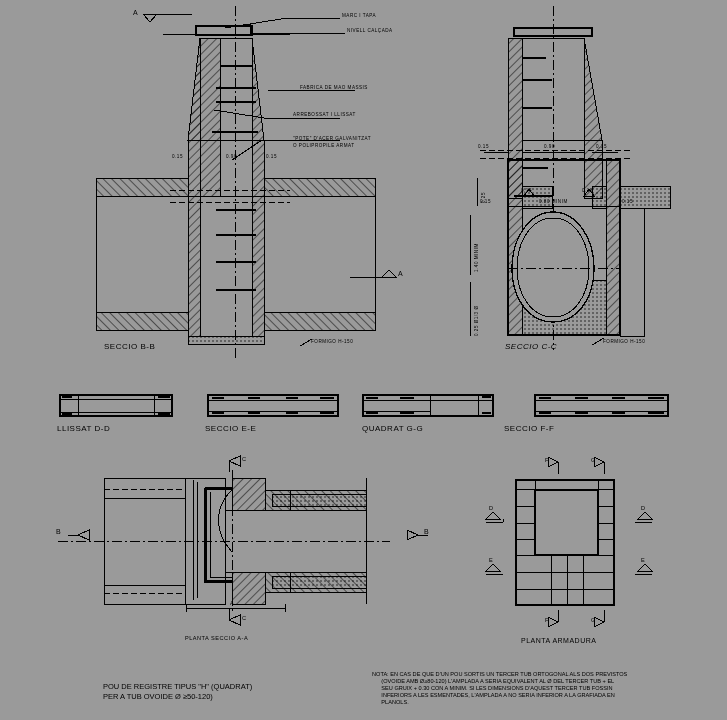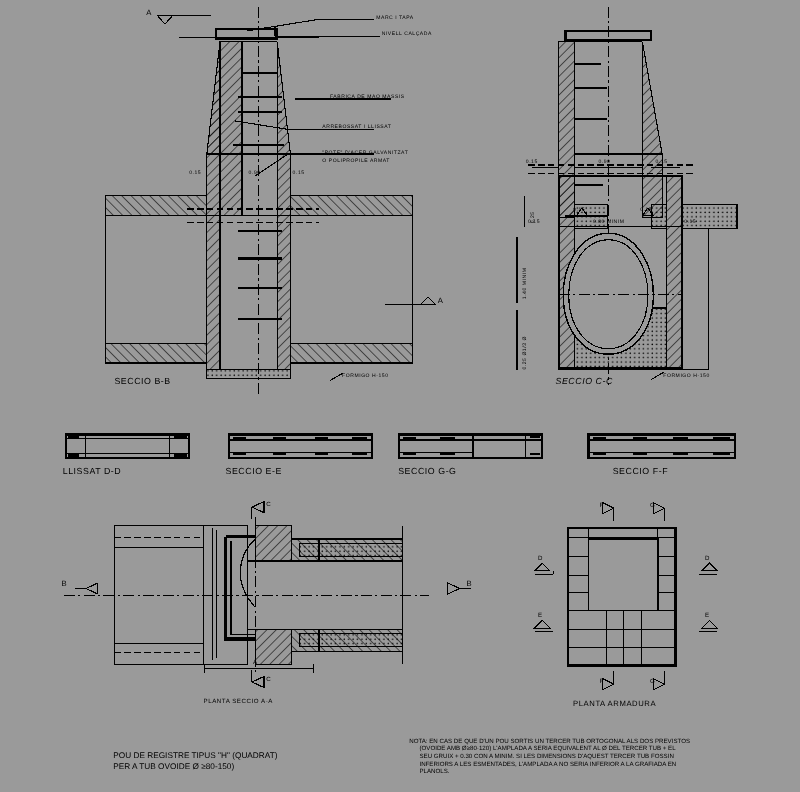"SECCIO G-G" div.lbl { text: SECCIO -> QUADRAT }
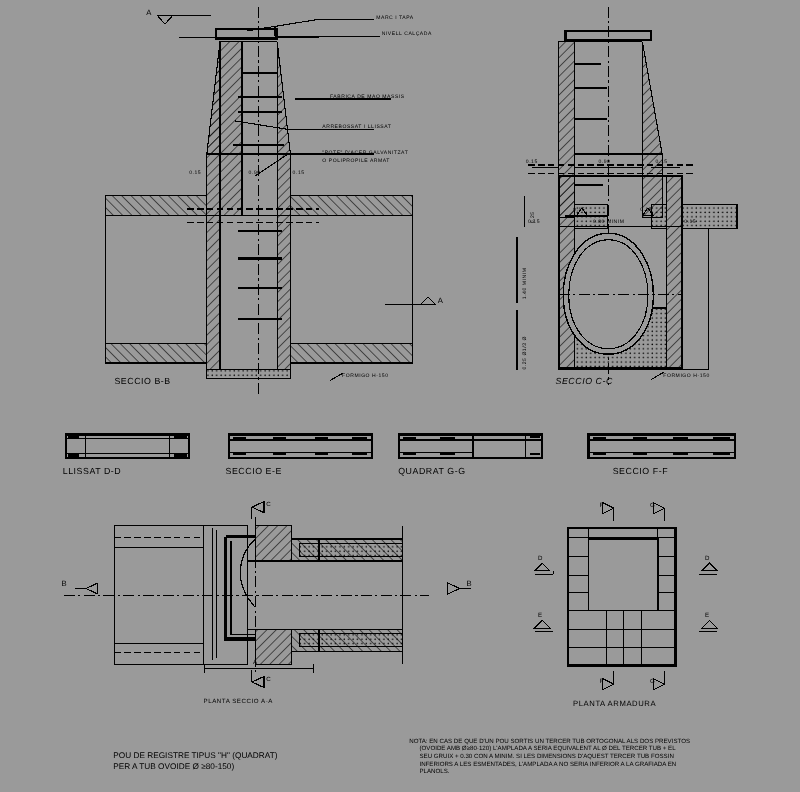"SECCIO F-F" div.lbl { left: 557px -> 504px }
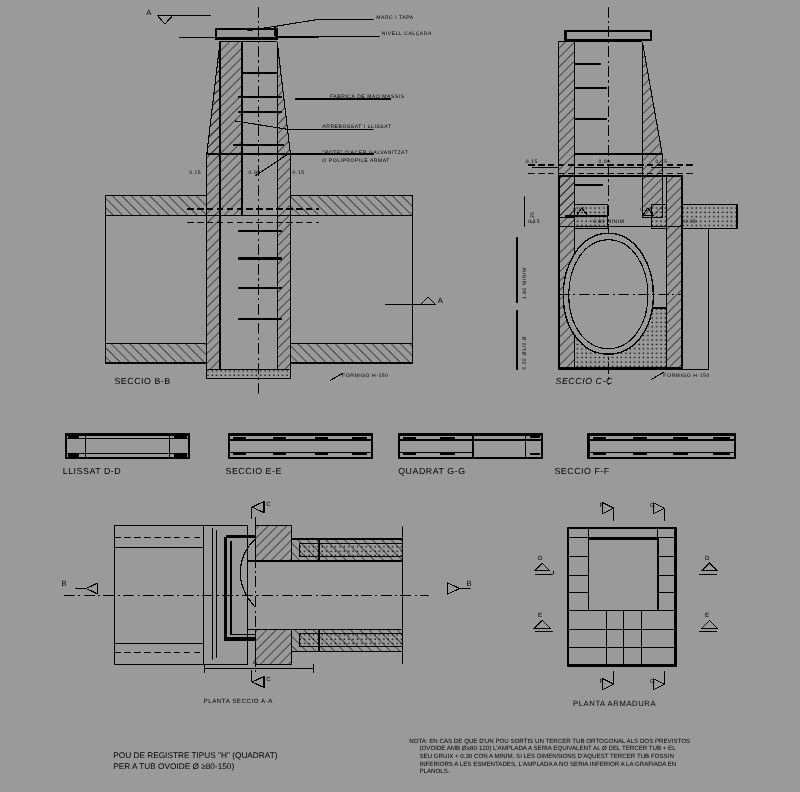"PER A TUB OVOIDE Ø" div.title { text: 80-150 -> 50-120 }
